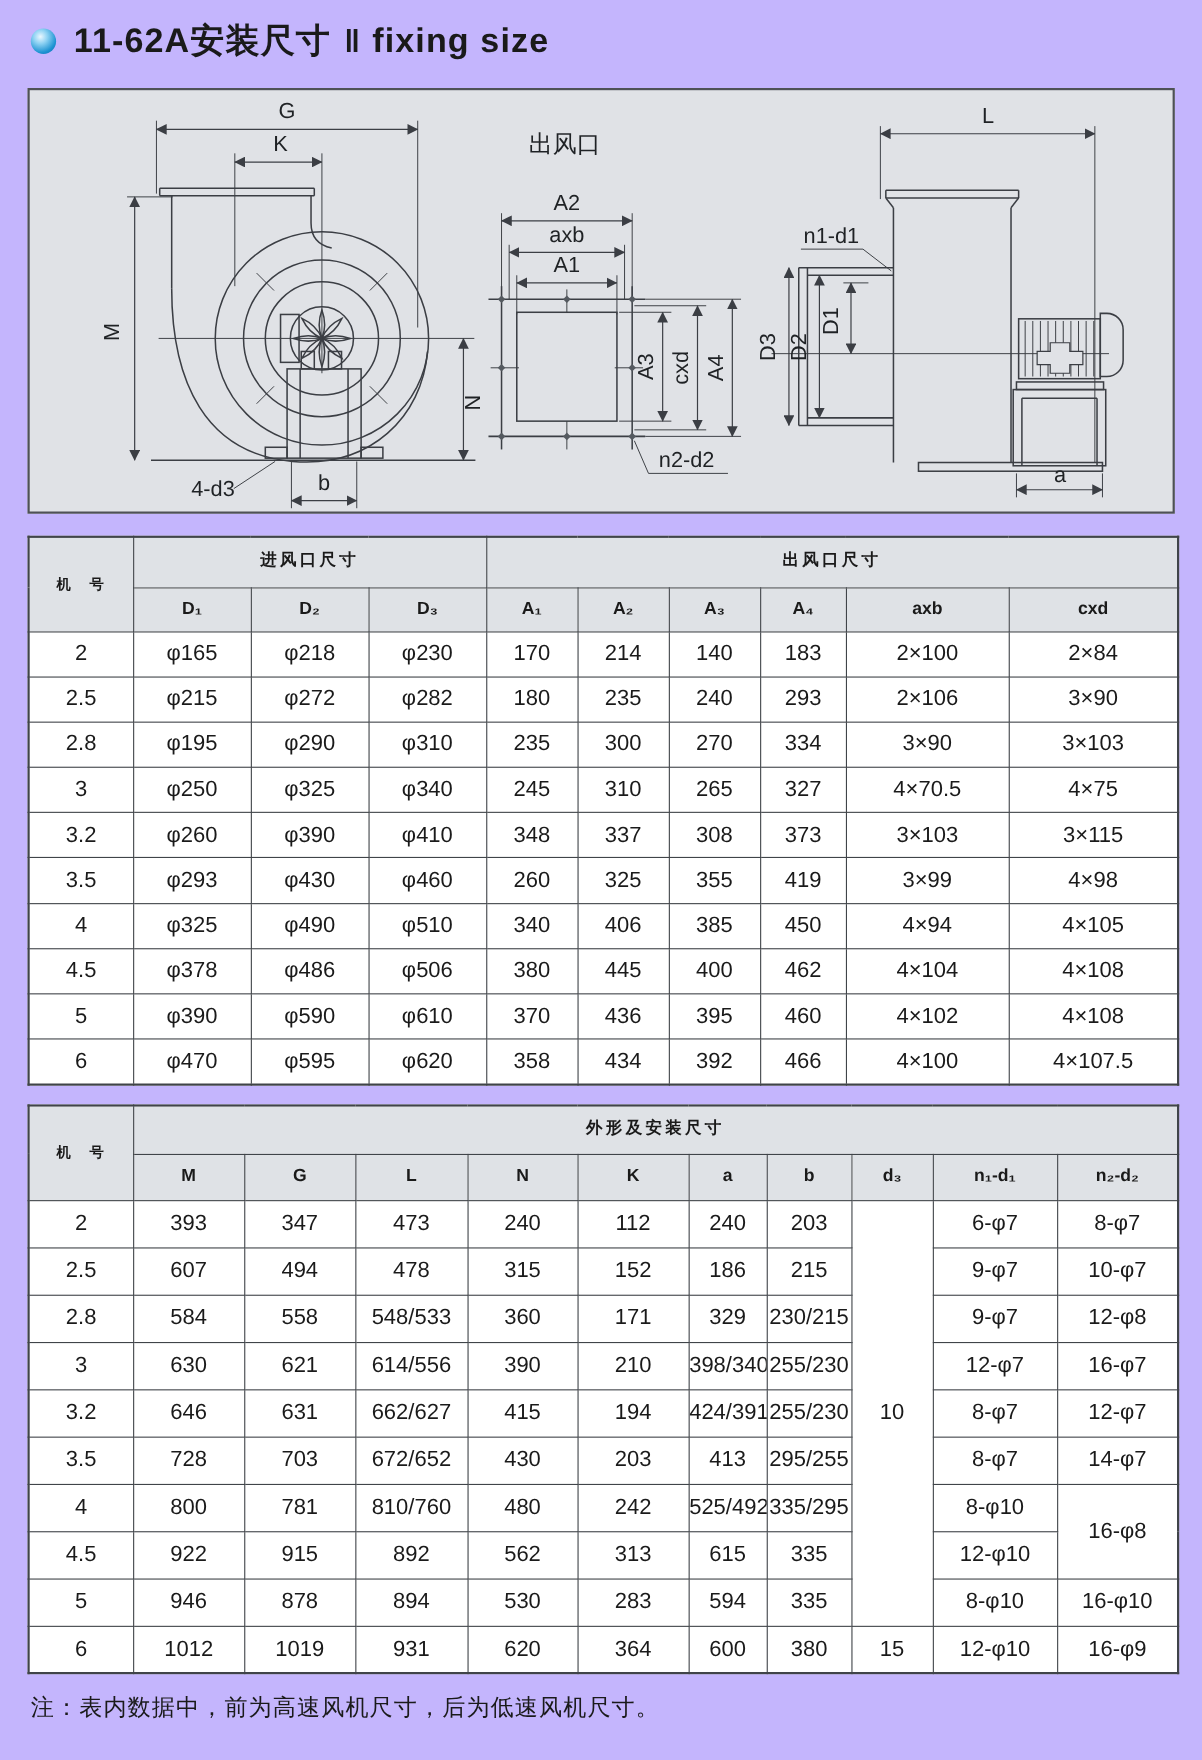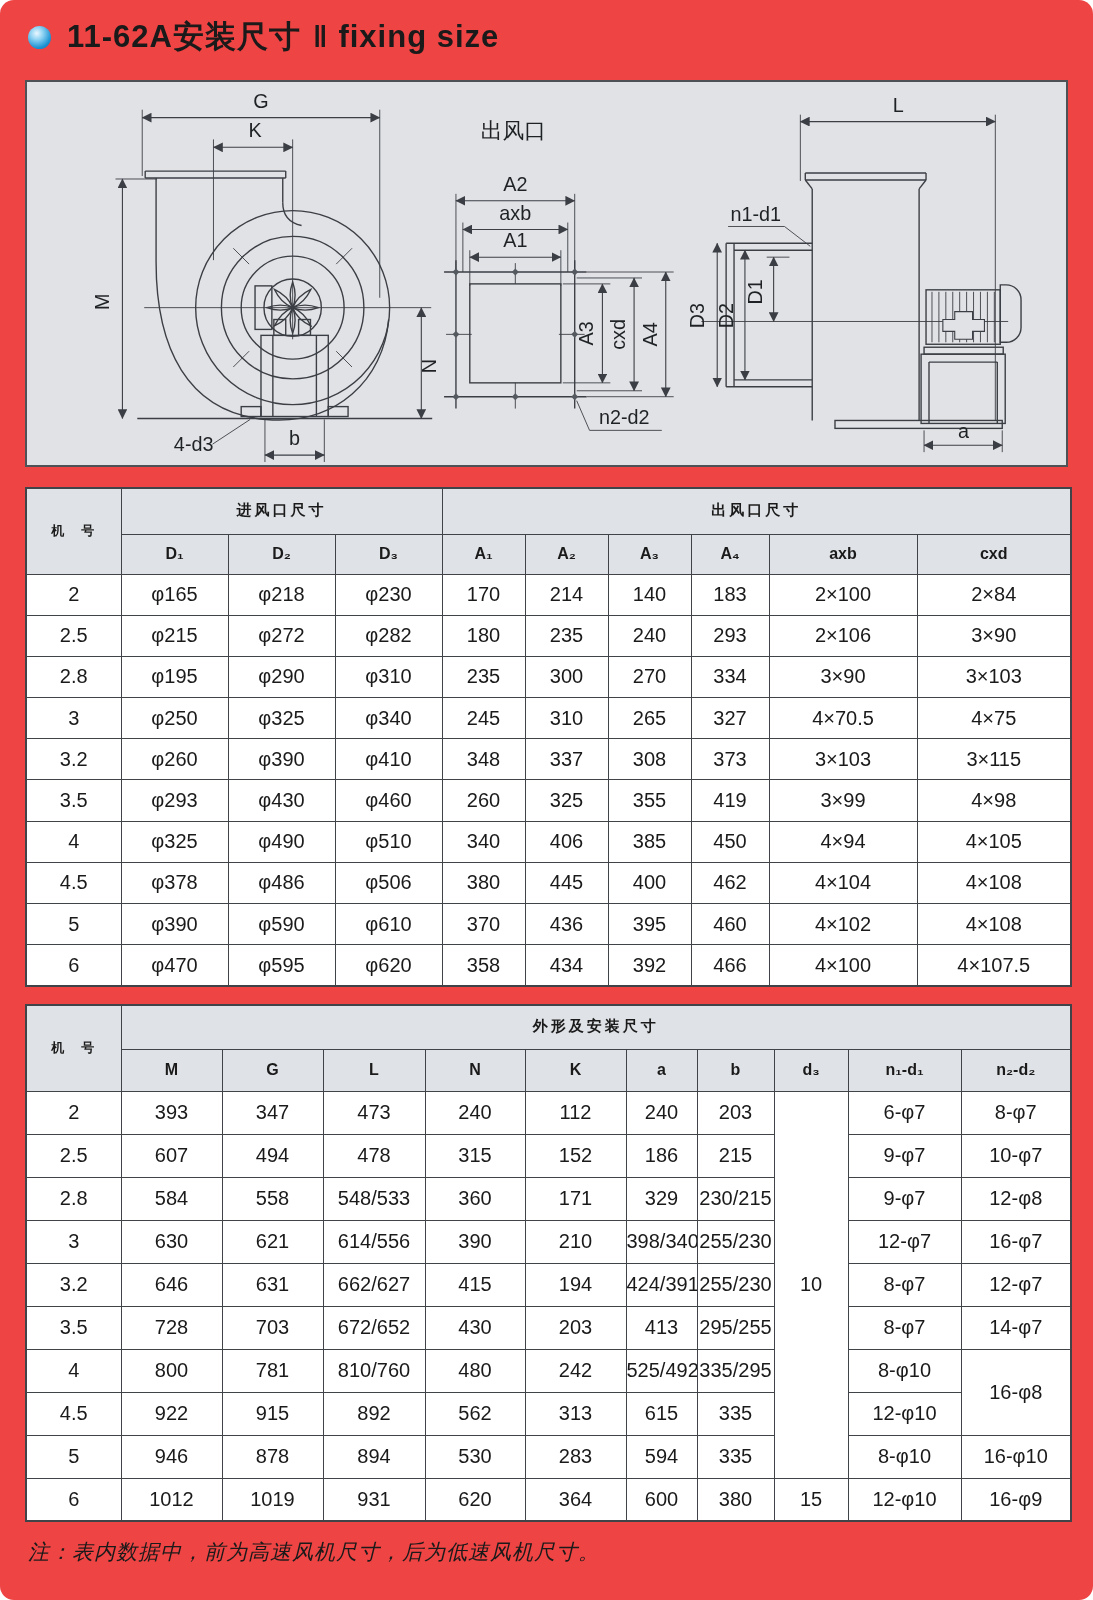"11-62A安装尺寸 ‖ fixing size" .page { background: #ef4444 -> #c4b5fd; border-radius: 14px -> none }
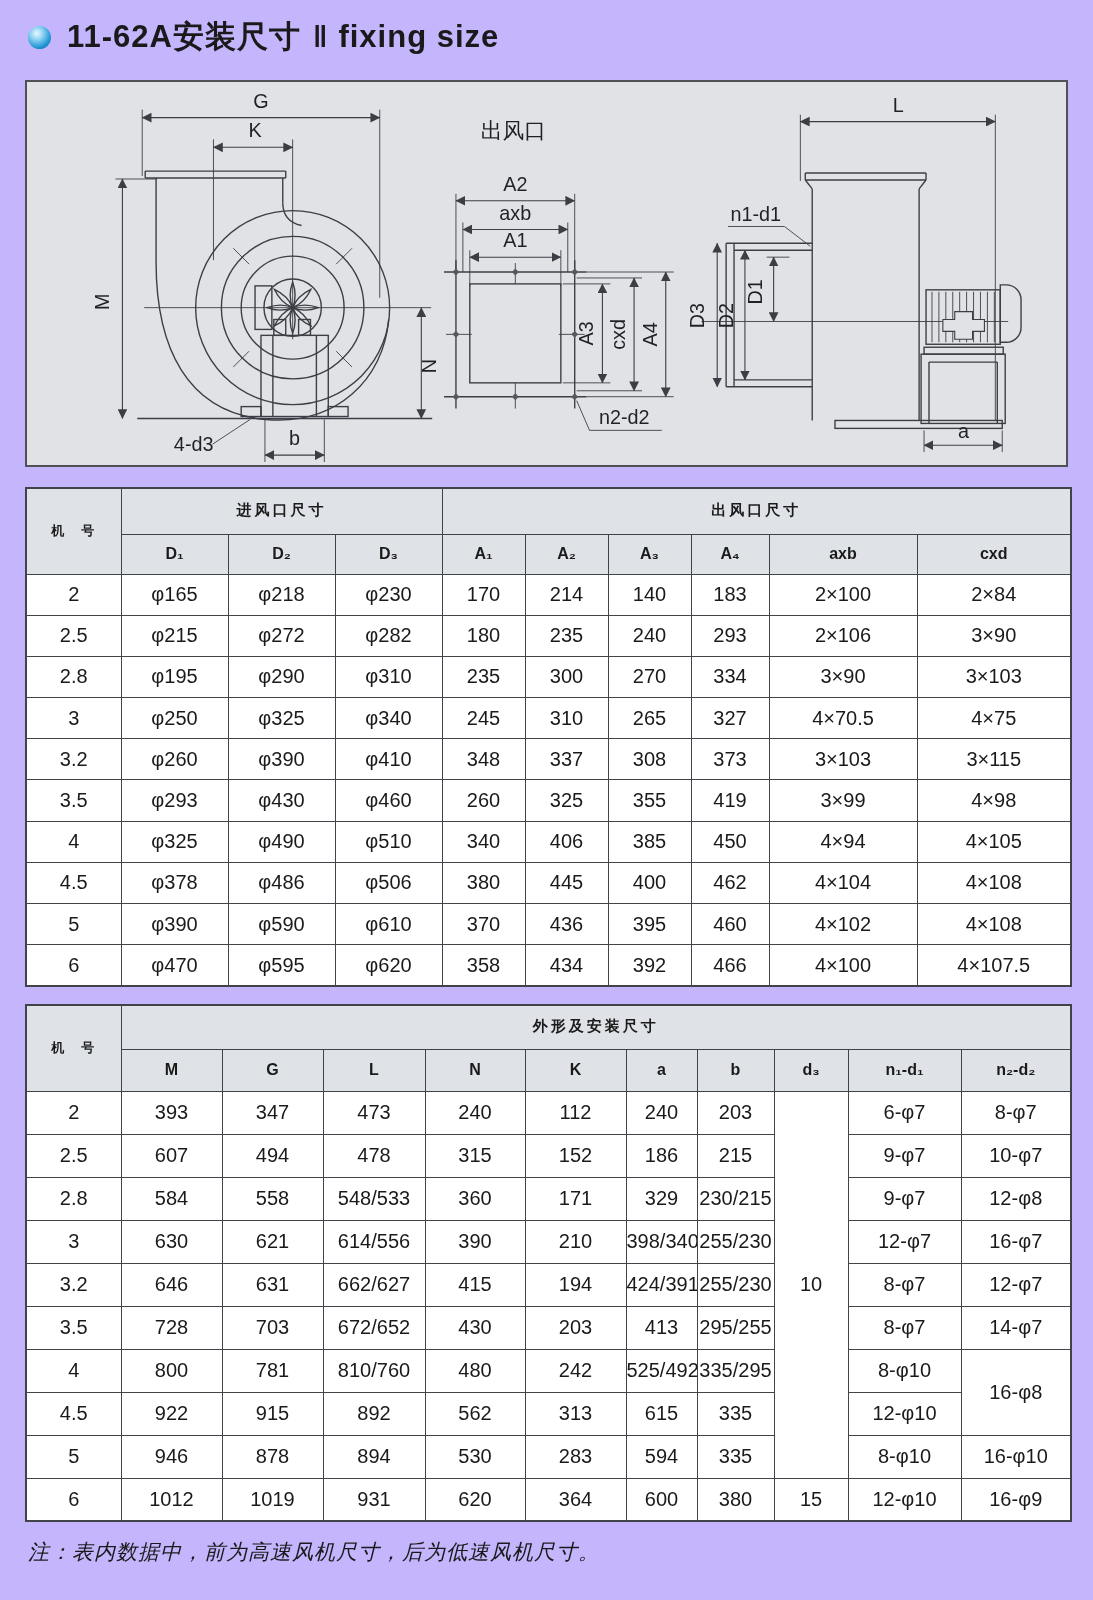"注：表内数据中，前为高速风机尺寸，后为低速风机尺寸。" .footnote { font-style: italic -> none }
